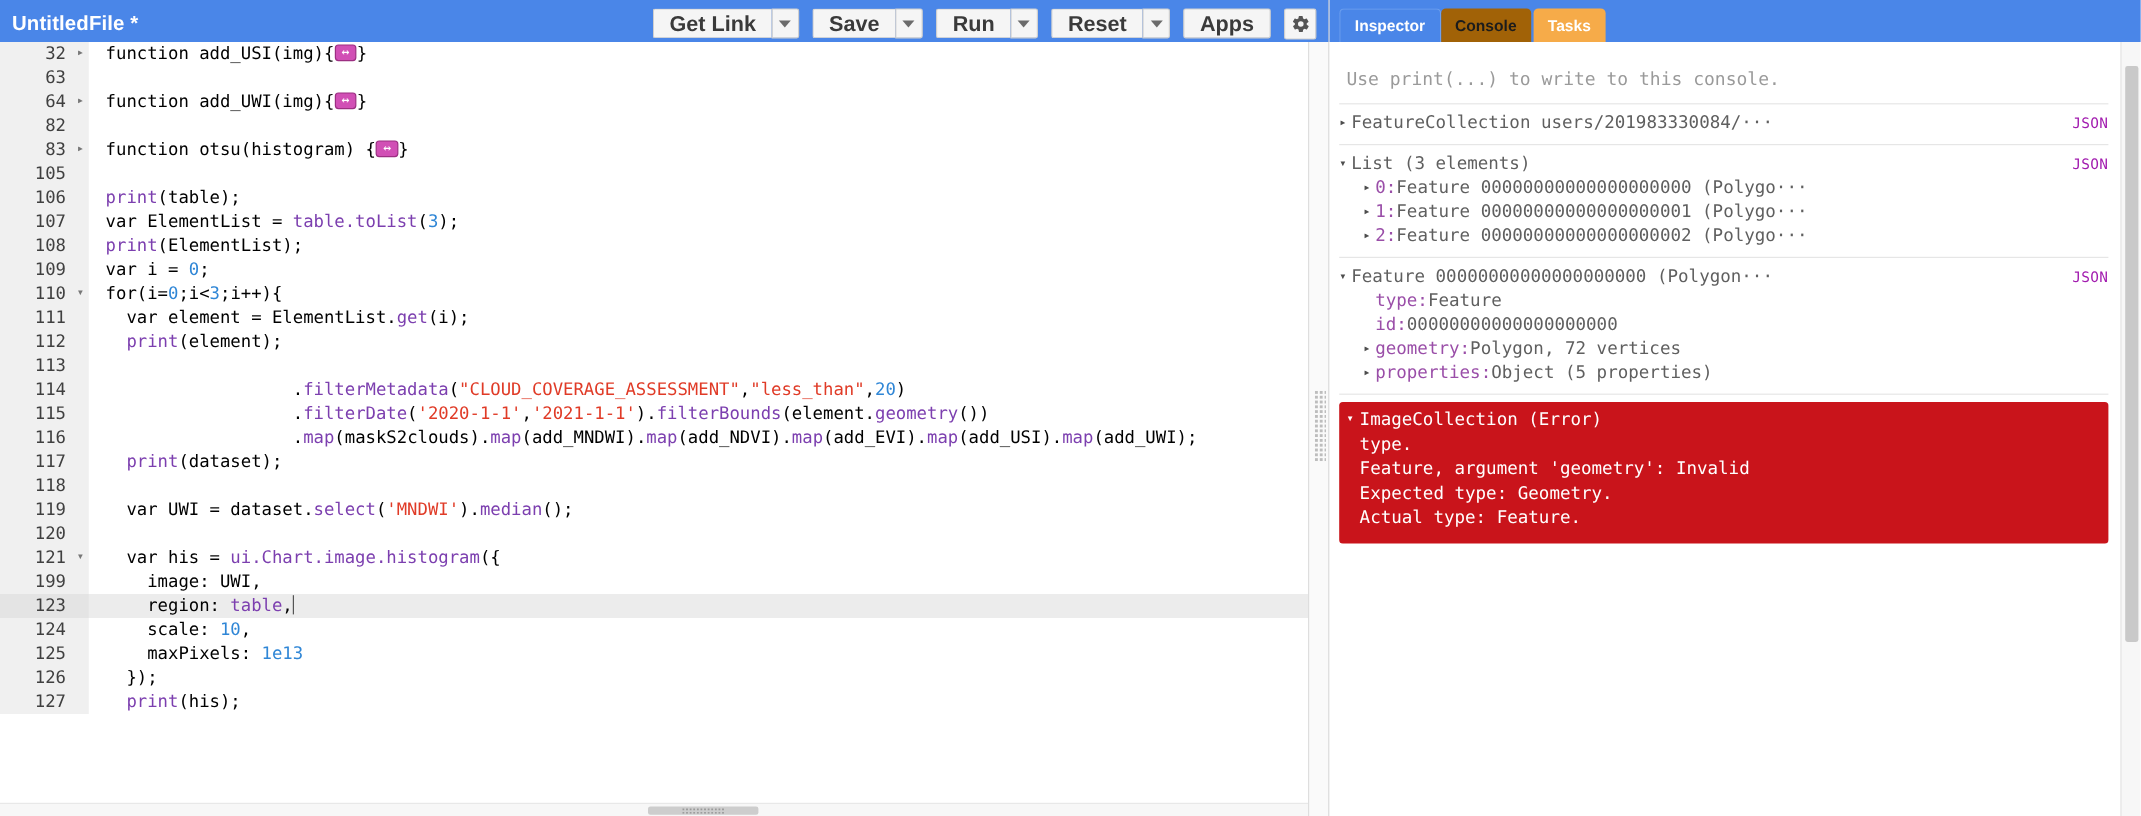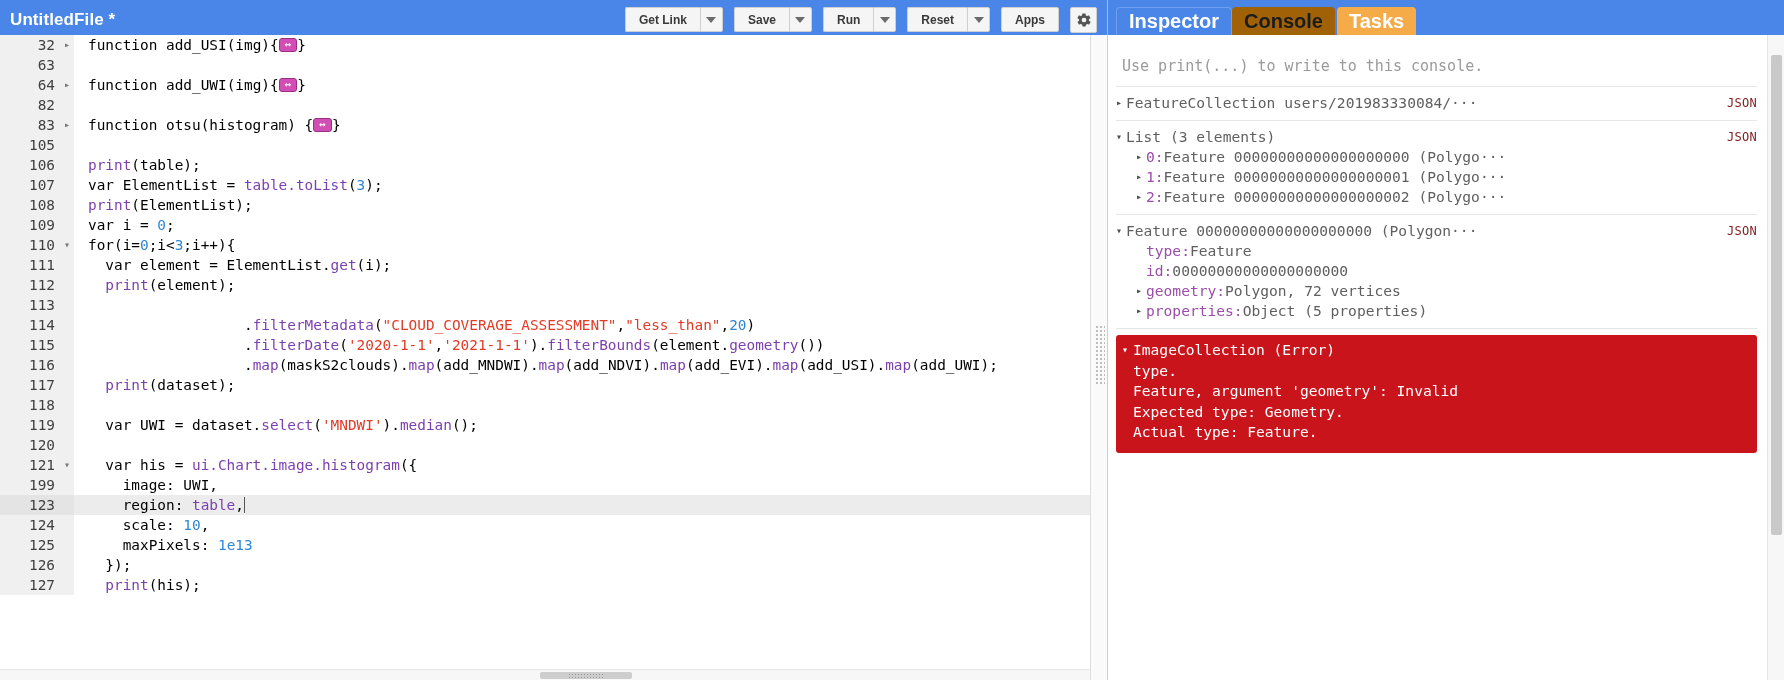"Get Link" .btn { font-size: 12px -> 18px }
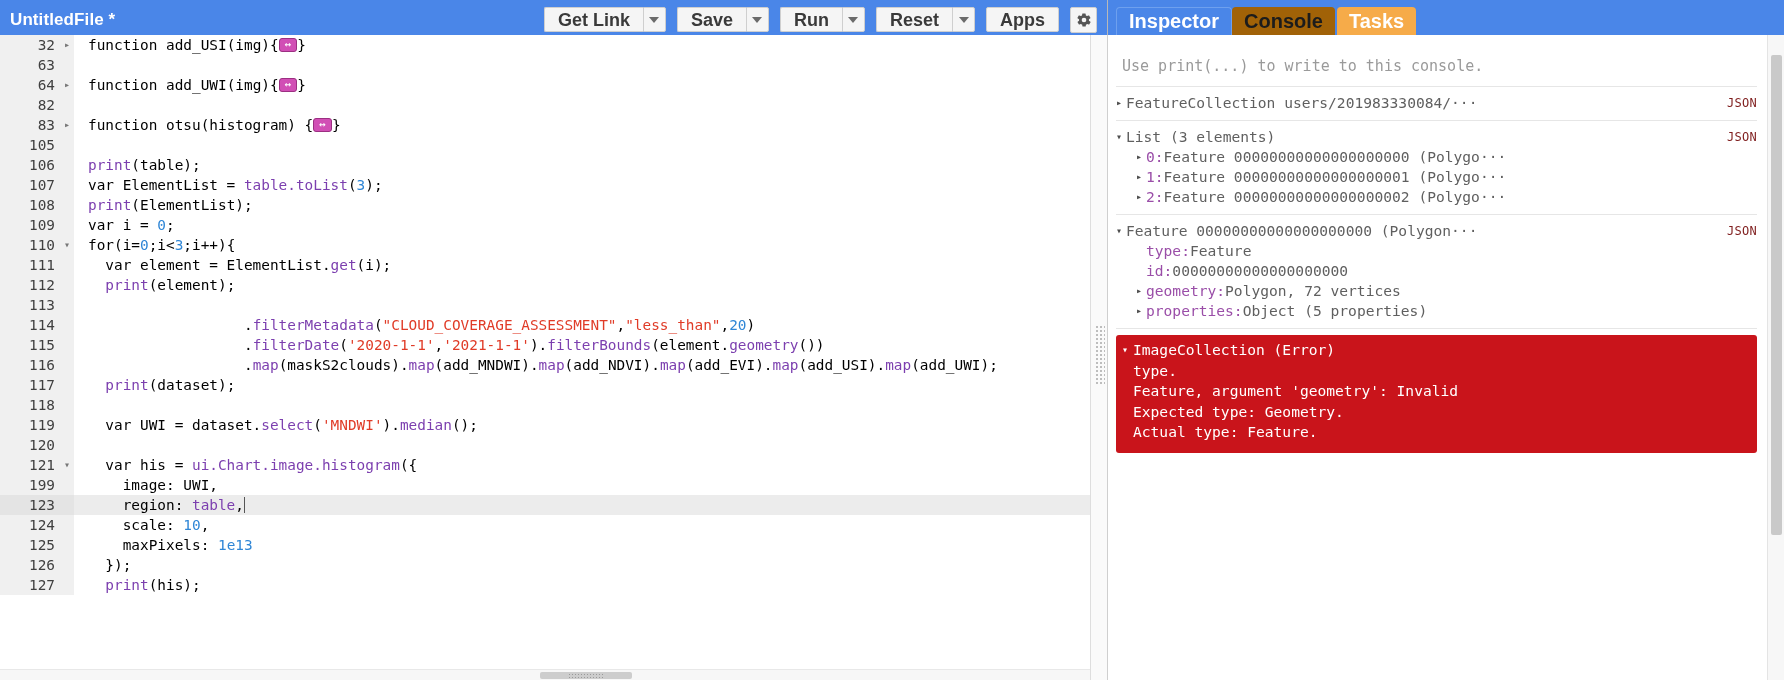"Inspector" .ctab { font-size: 20px -> 13px }
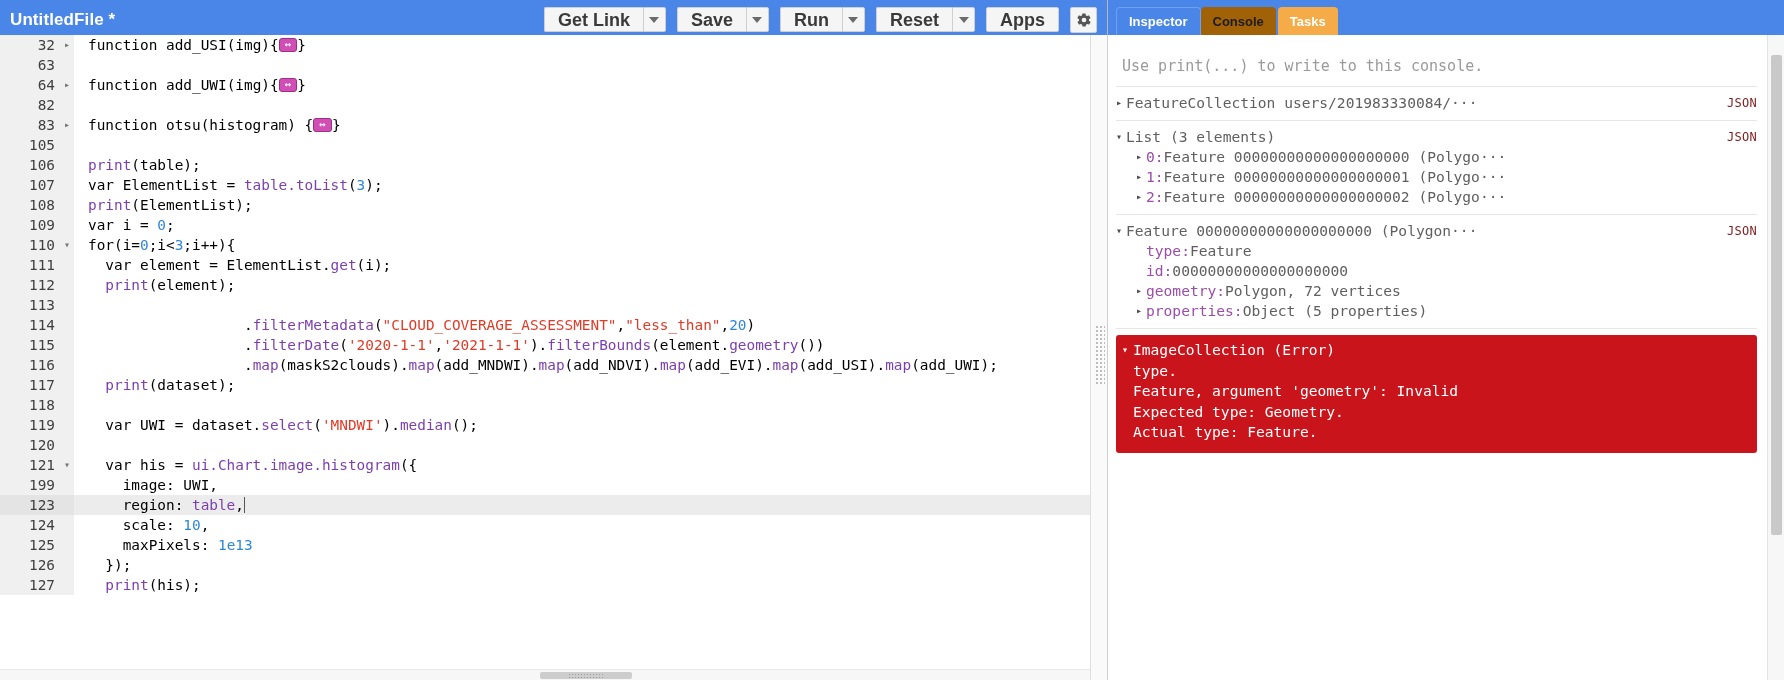"JSON" .c-json { color: #7f1d1d -> #a21caf }
